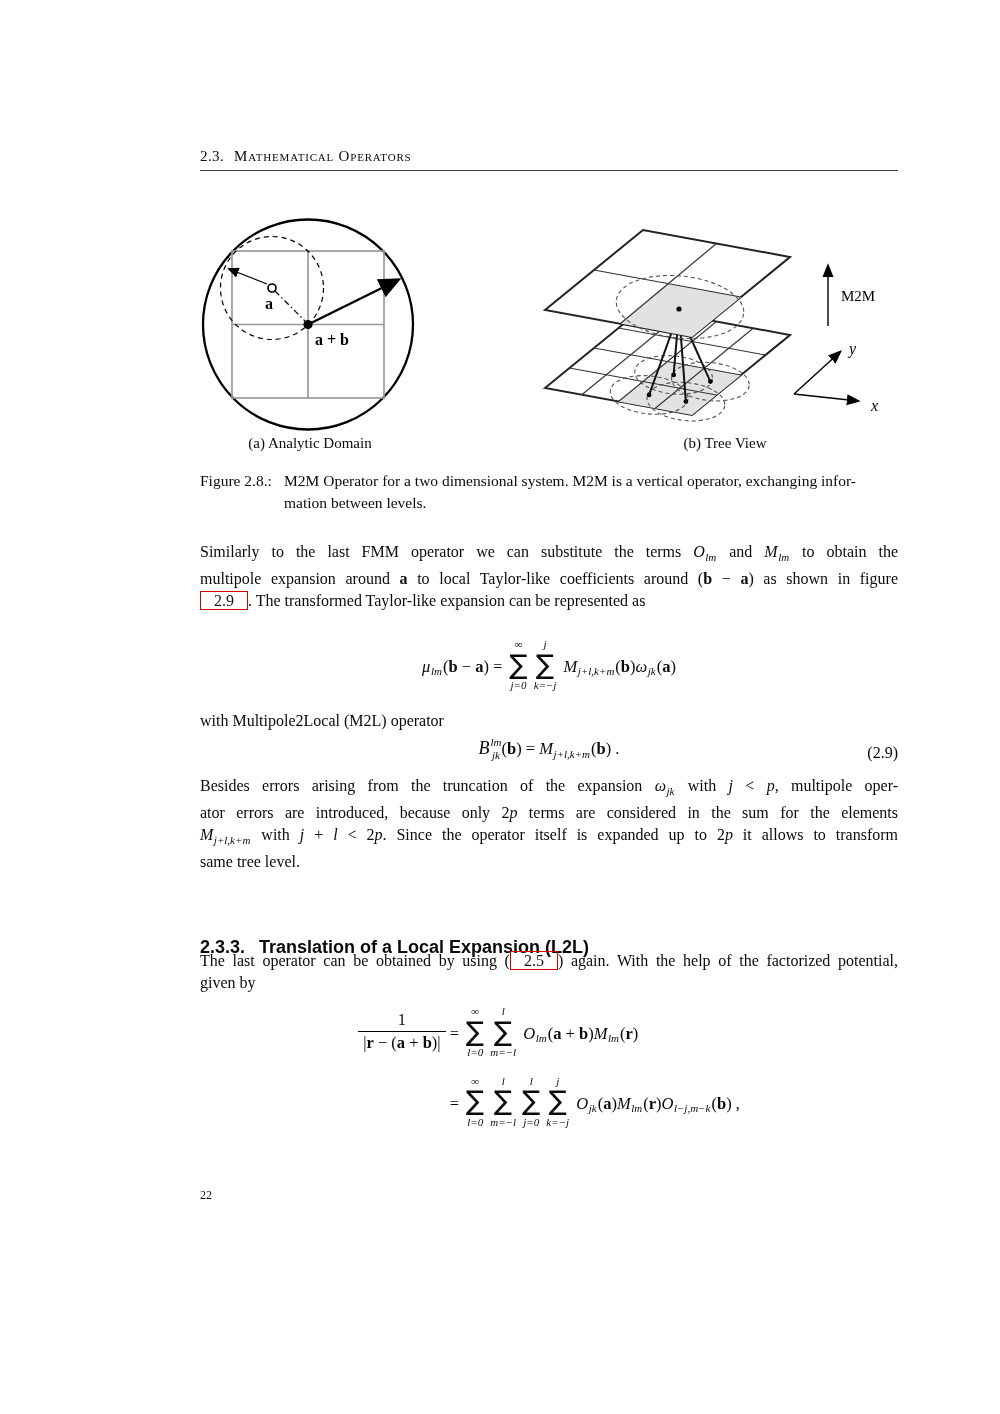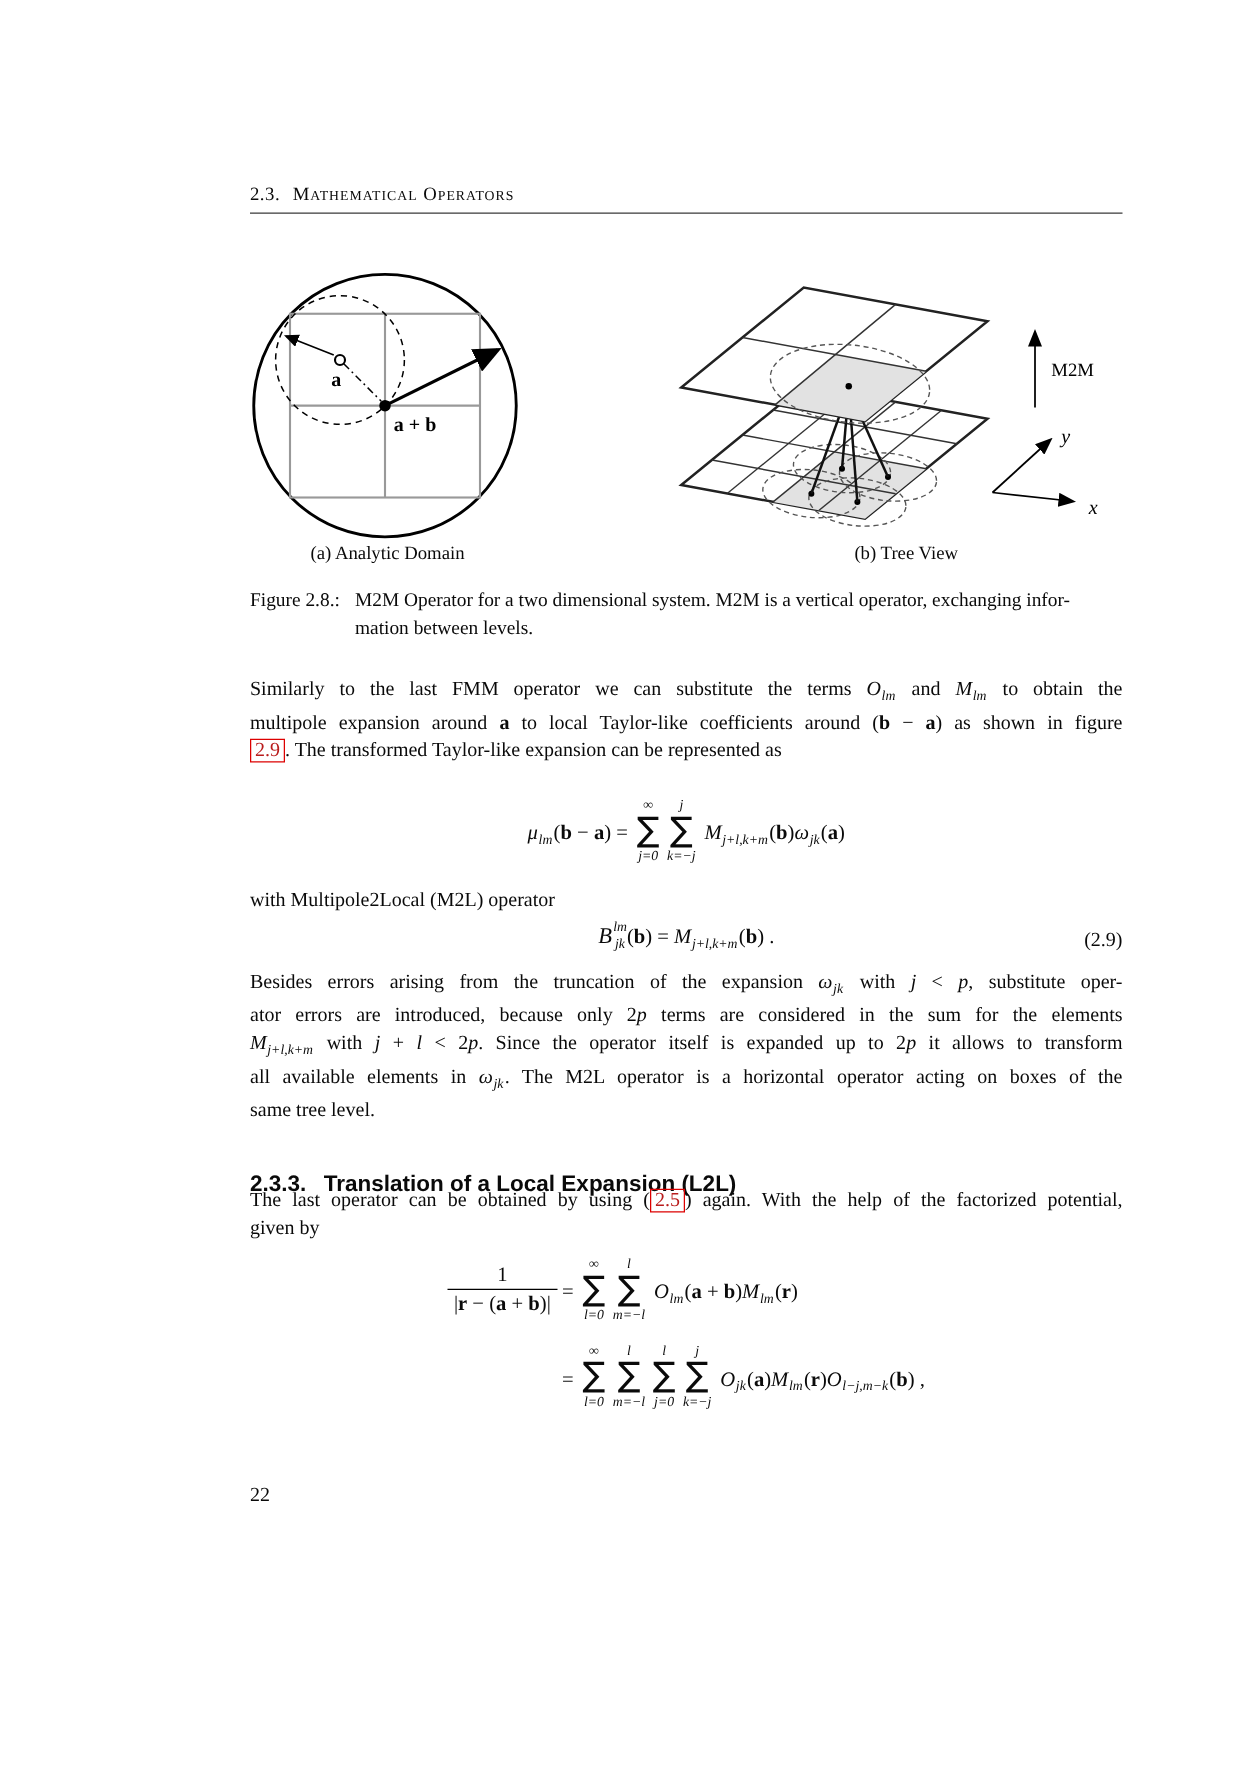"2.9" .seg-ref { color: #b91c1c -> #0f172a; padding: 0 3px -> 0 13px }
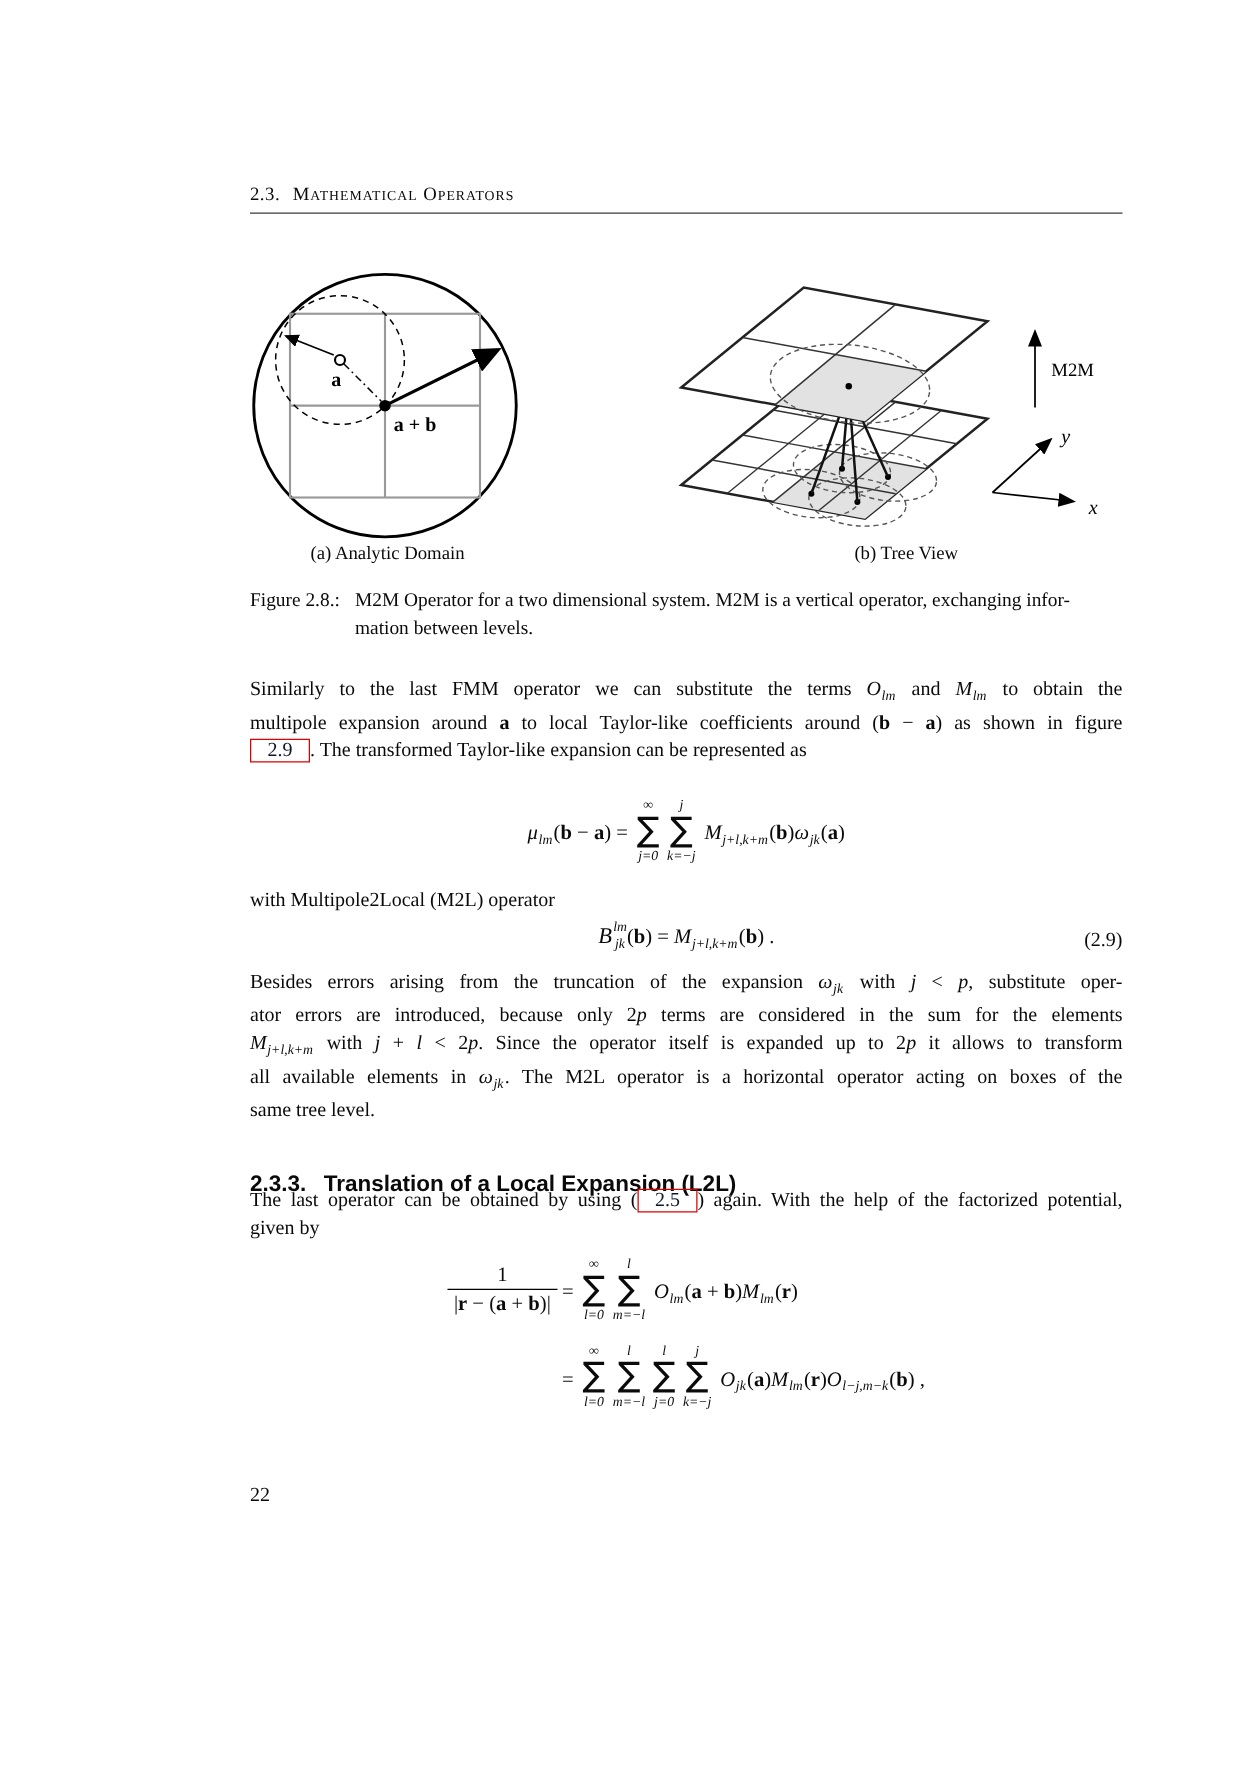", substitute oper-" span.seg-txt { text: substitute -> multipole }
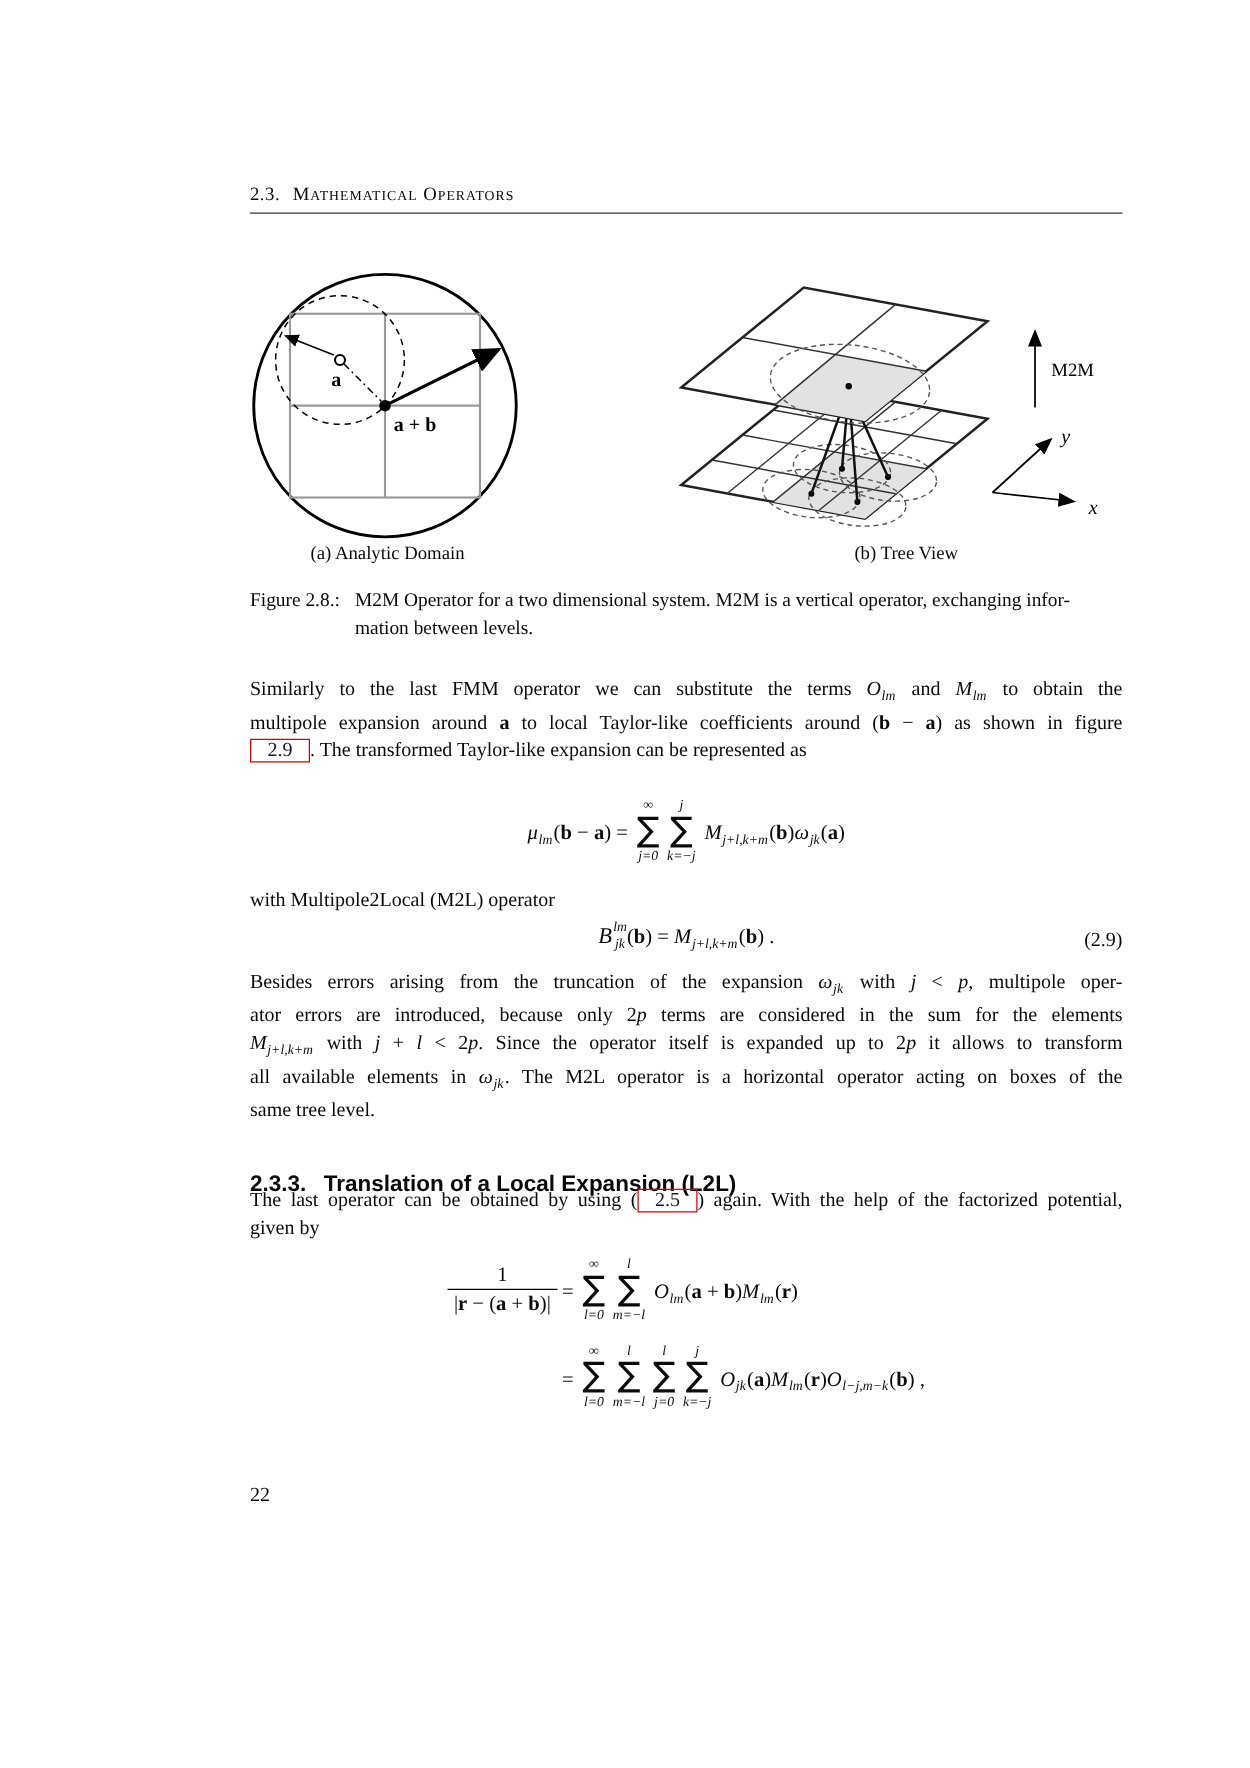"all available elements in ωjk." div.tline { html: <div><span>all available elements in </span><span>ω</span><span>jk</span><span>. The M2L operator is a horizontal operator acting on boxes of the</span></div> -> none }
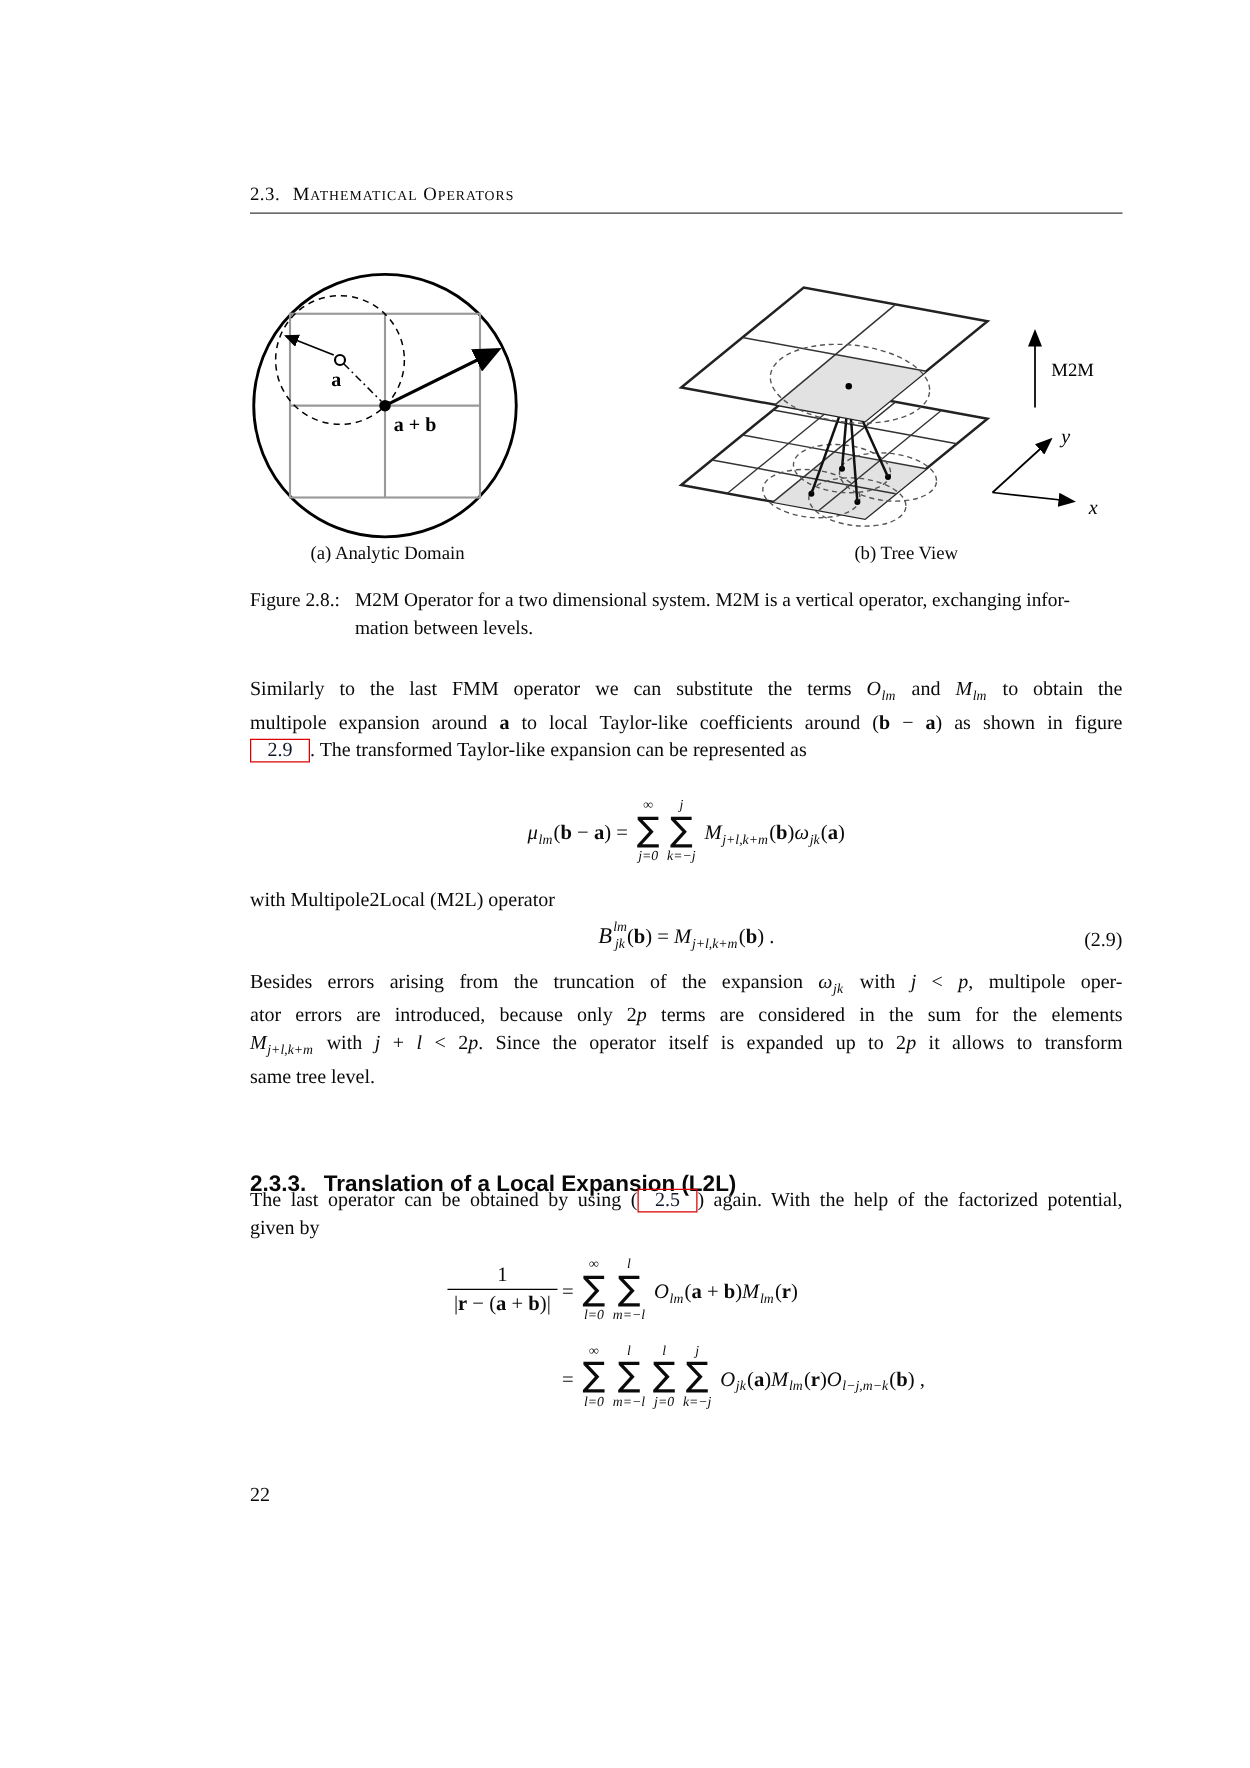"22" #page-number { font-size: 16px -> 12px }
